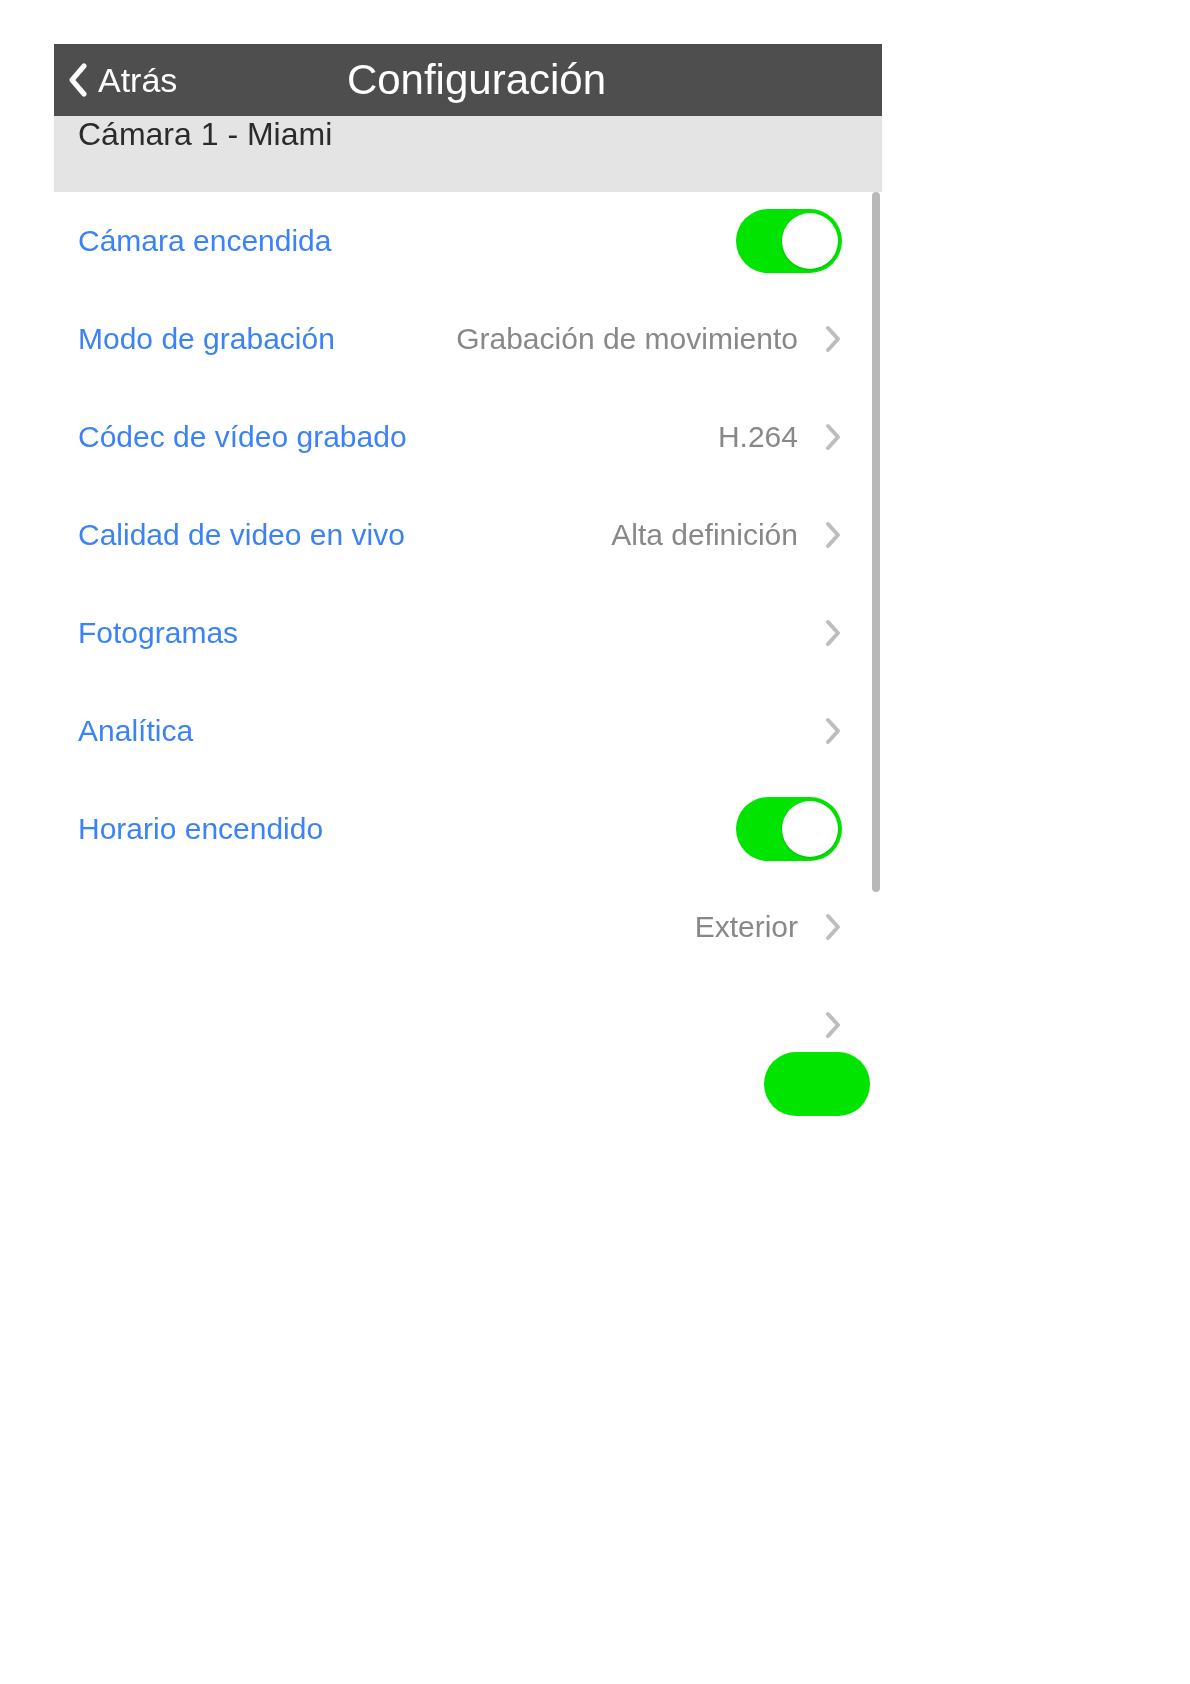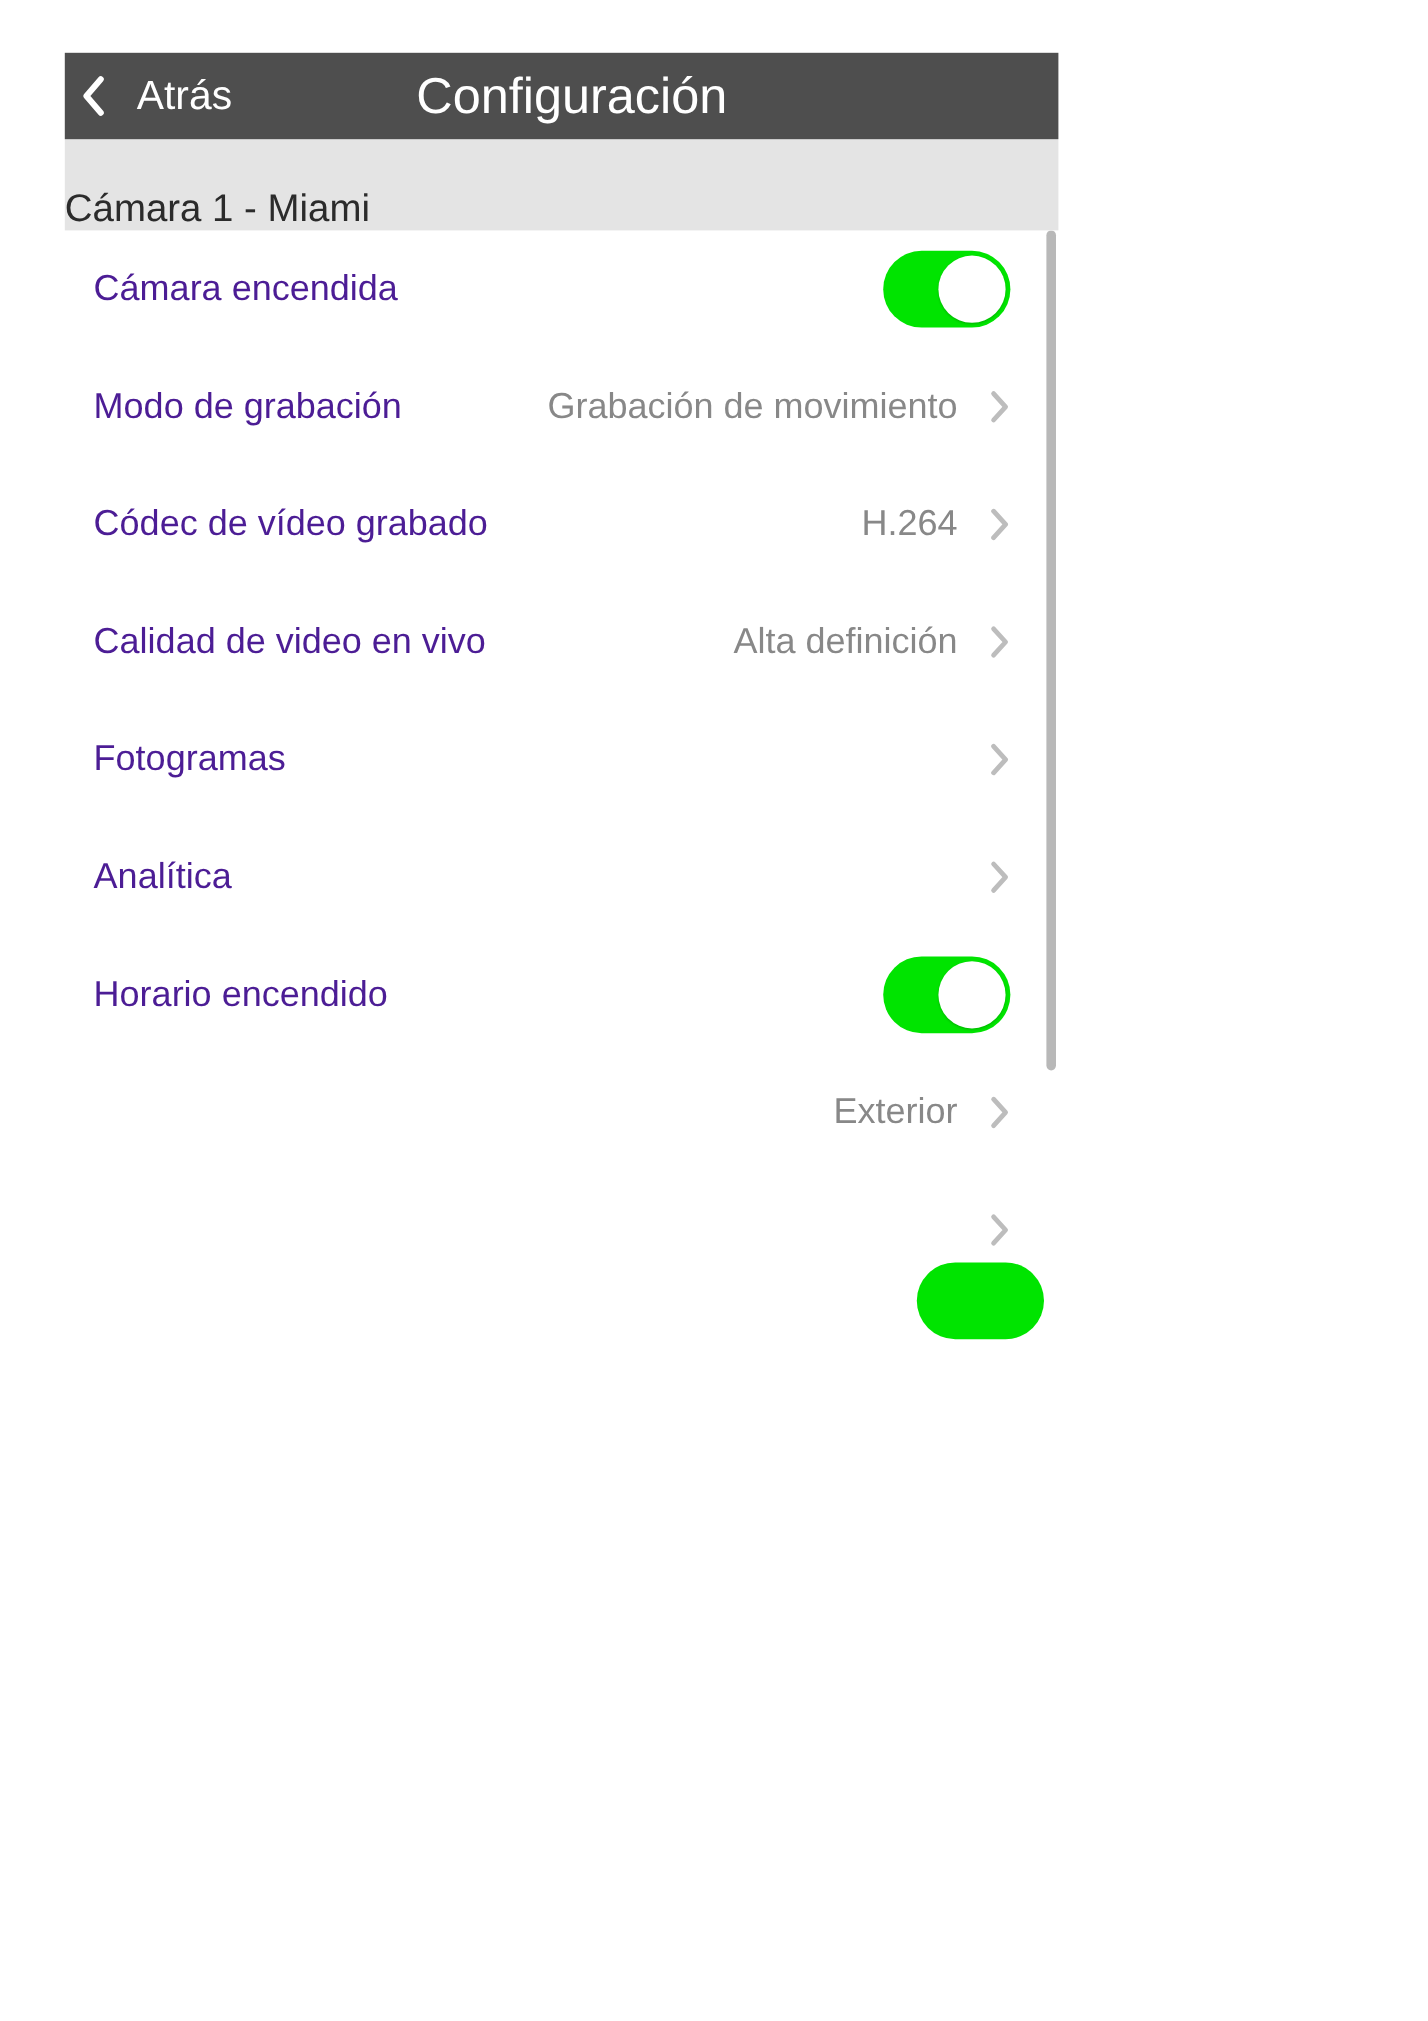"Atrás" .back-btn { gap: 26px -> 10px }
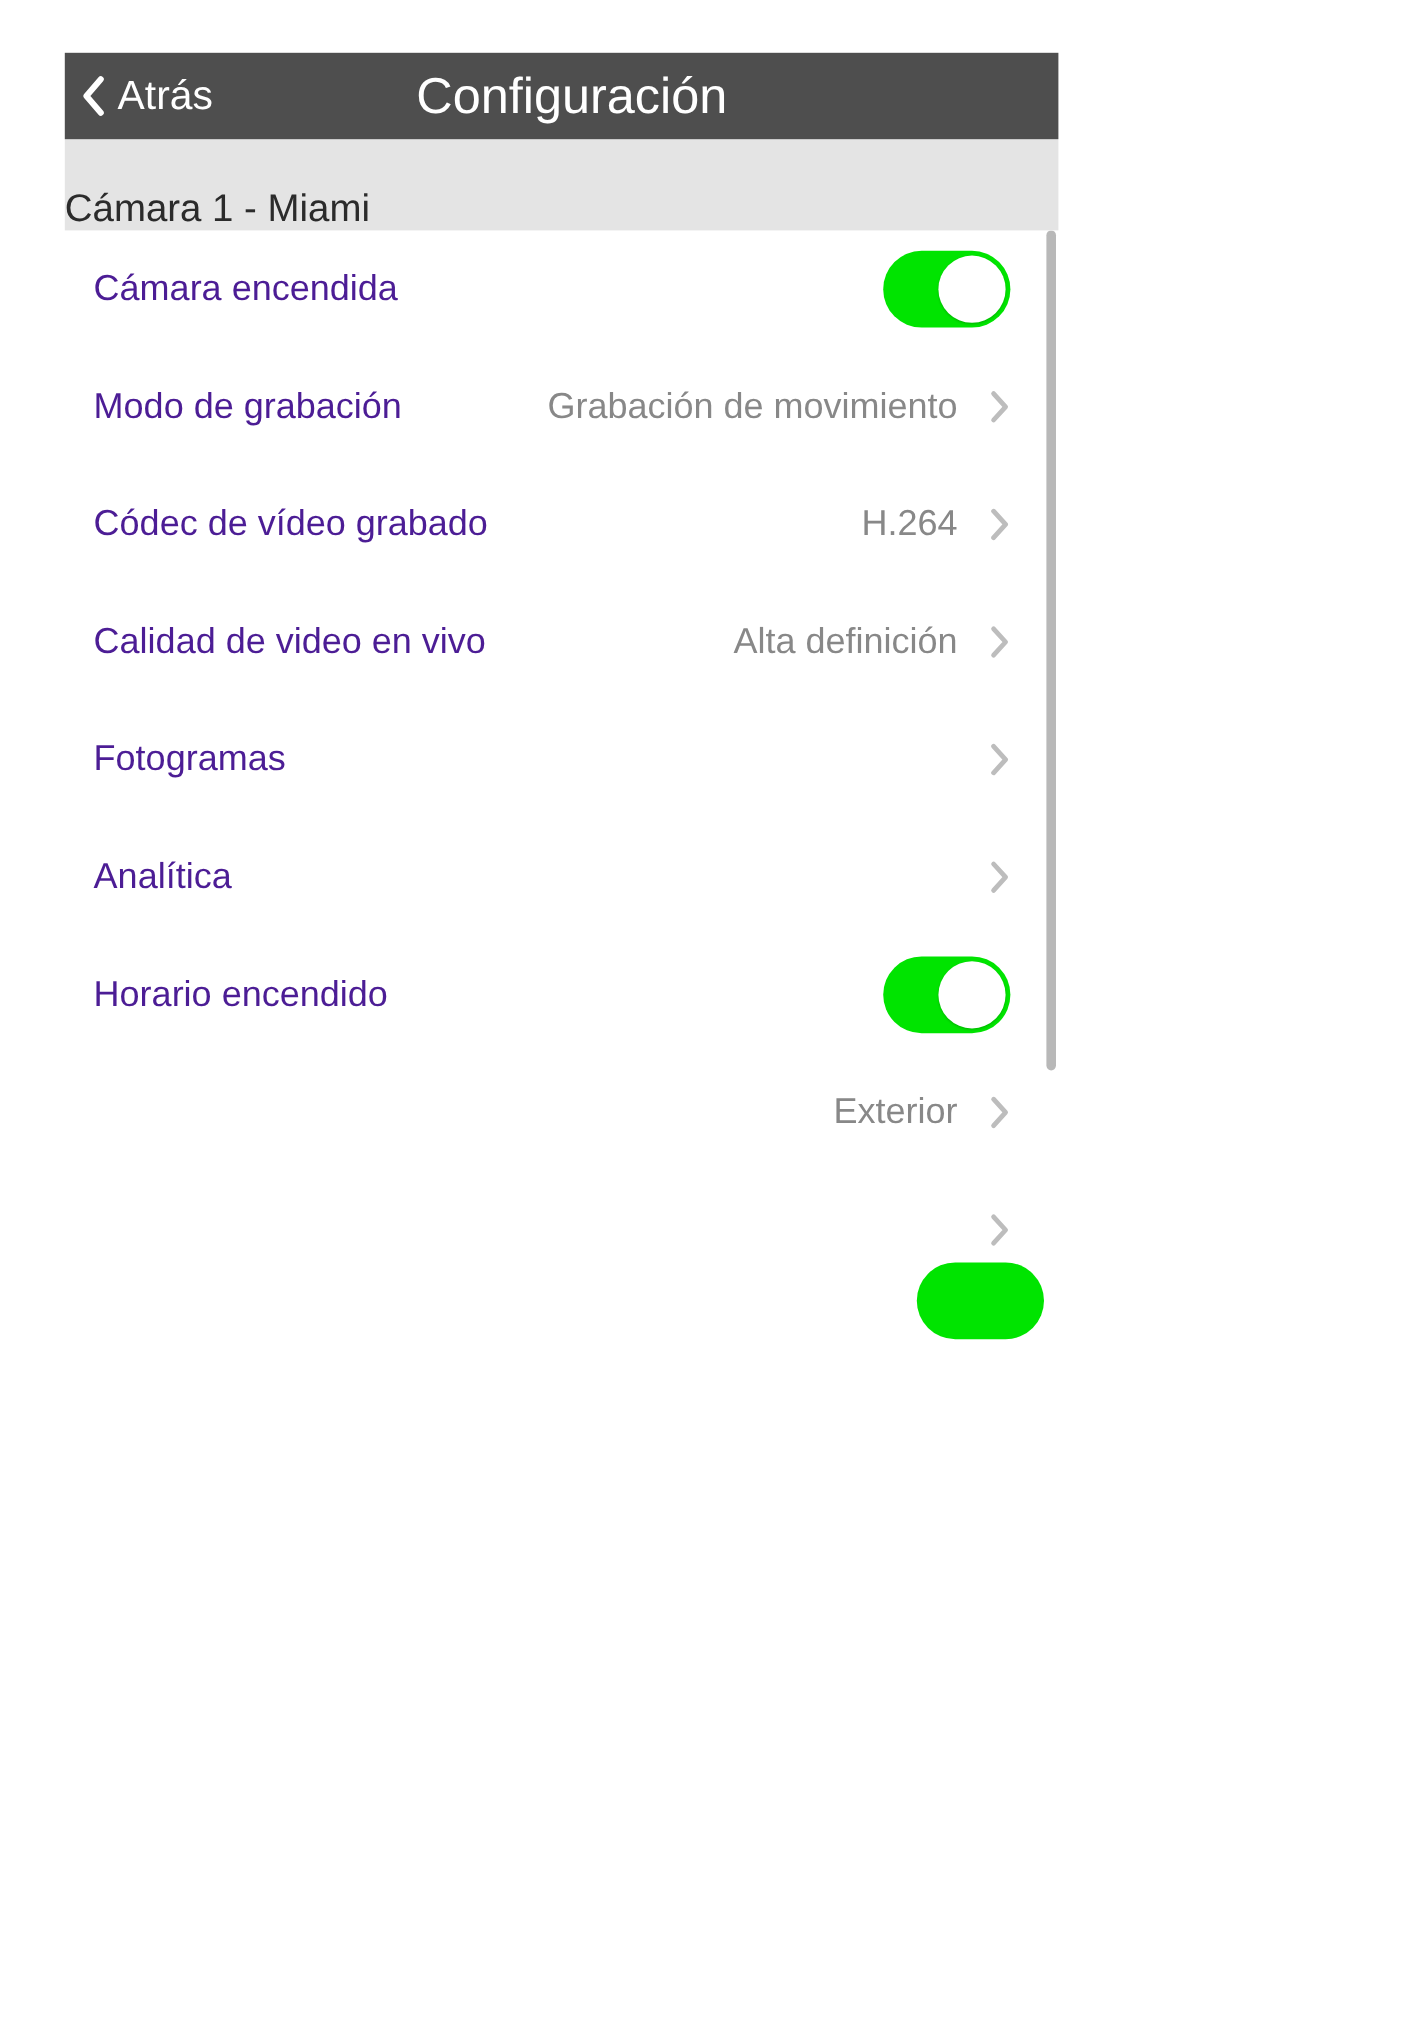"Cámara 1 - Miami" .section-header { align-items: flex-end -> flex-start; padding-left: none -> 24px }
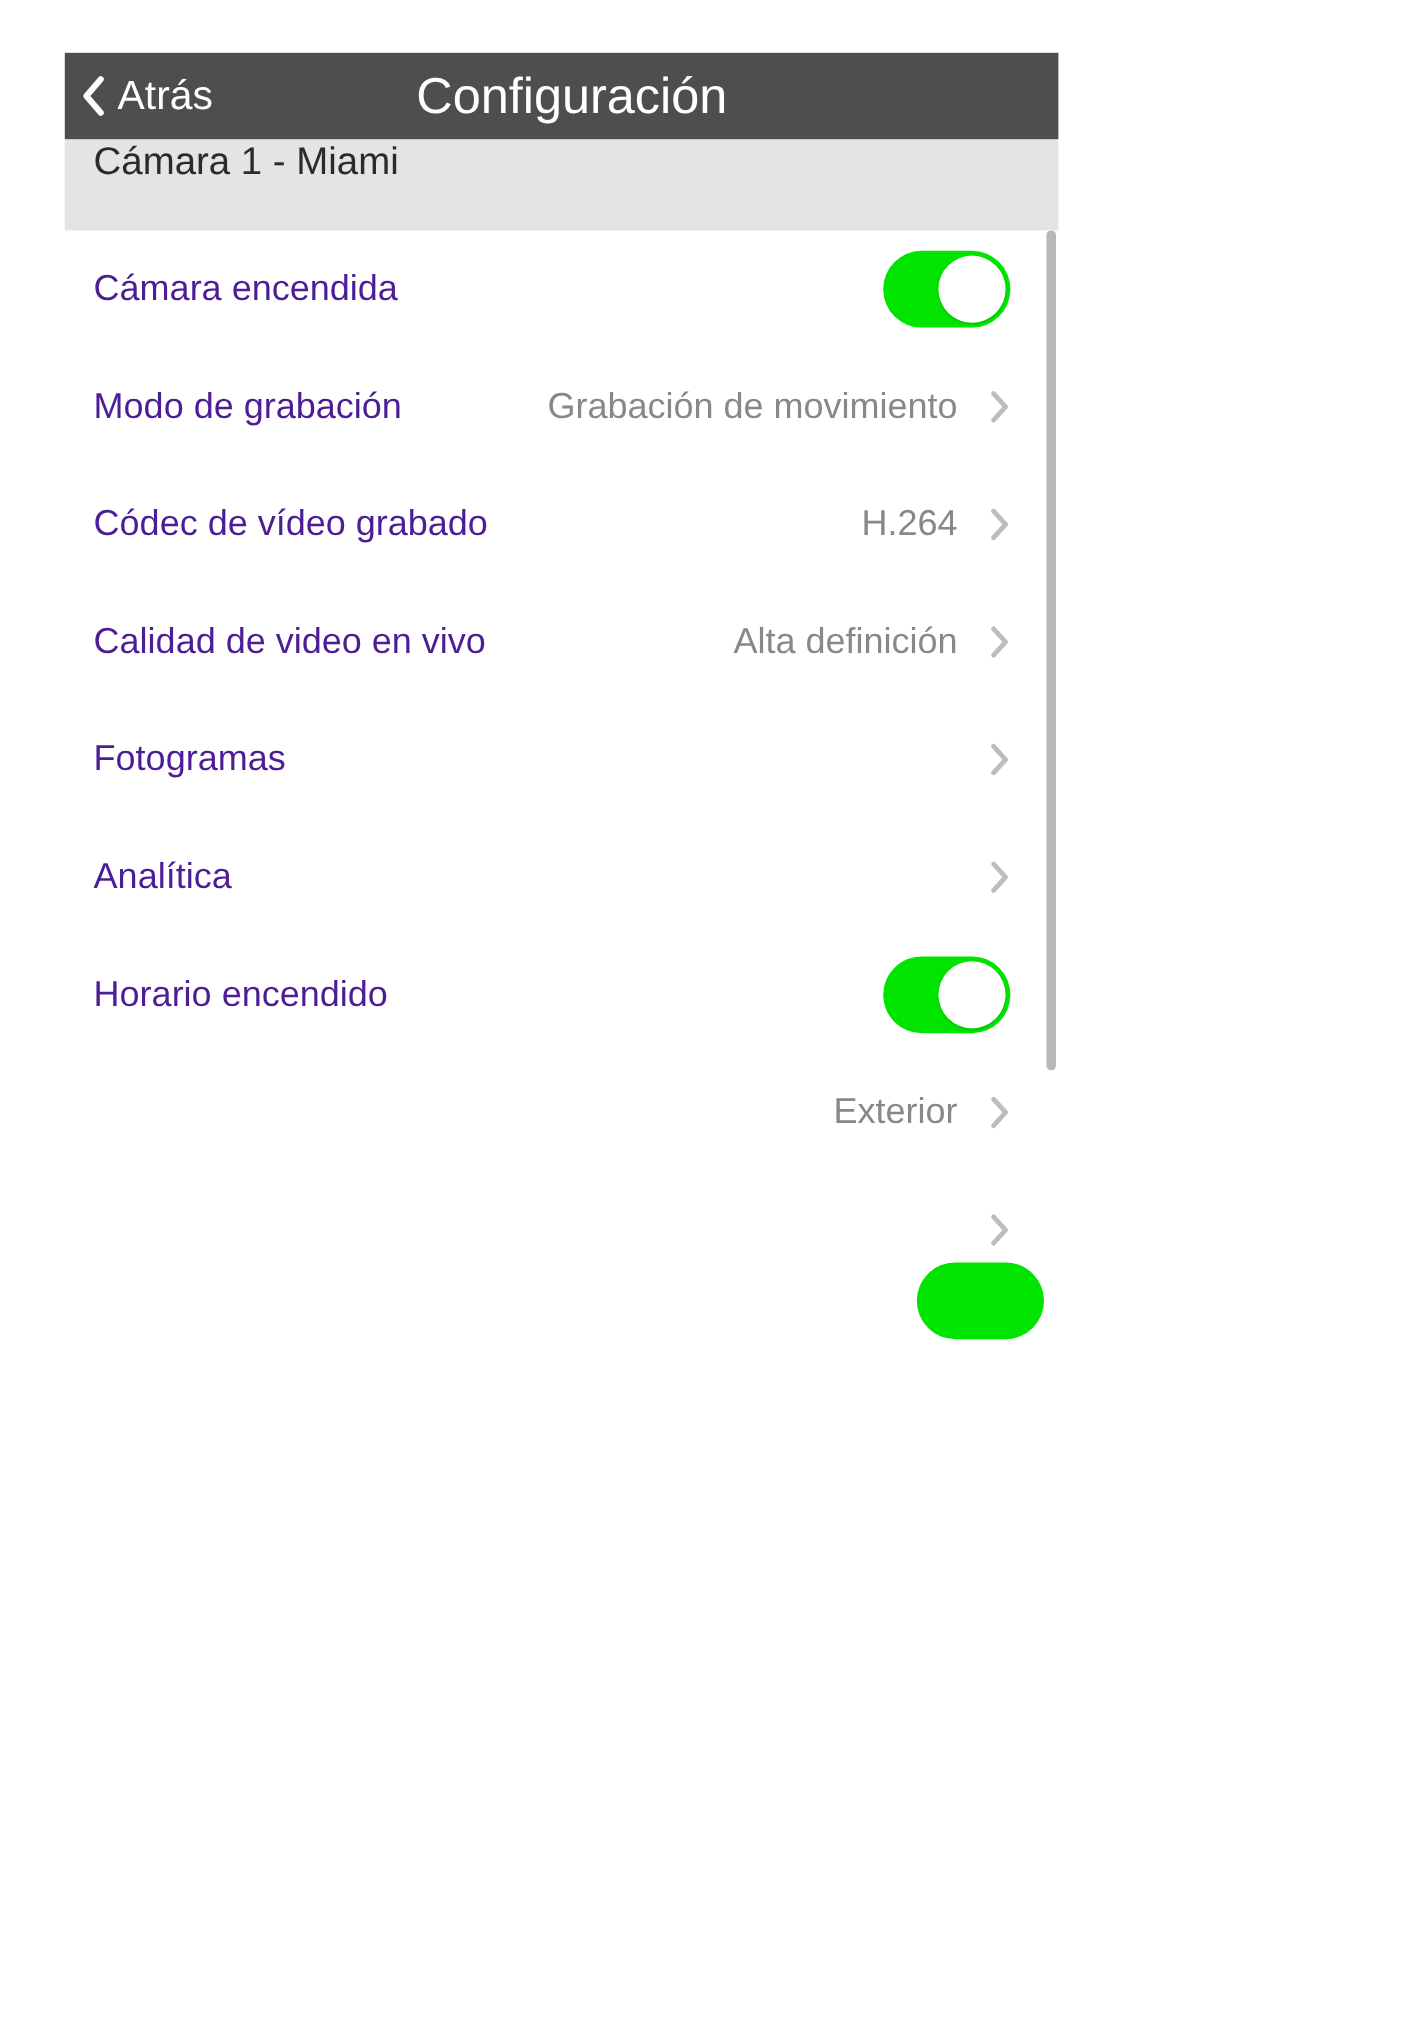"Cámara encendida" .row-label { color: #4c1d95 -> #3b82f6 }
